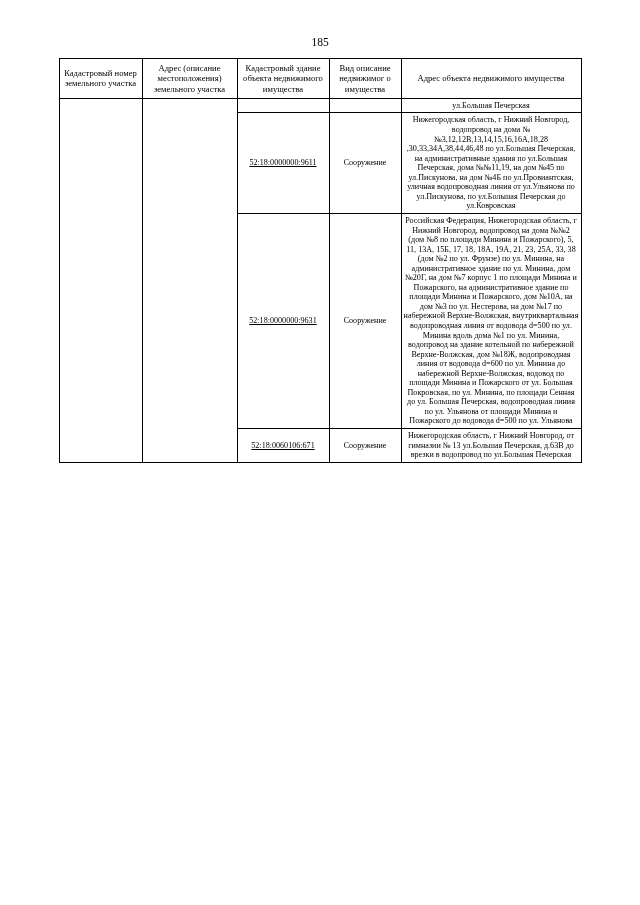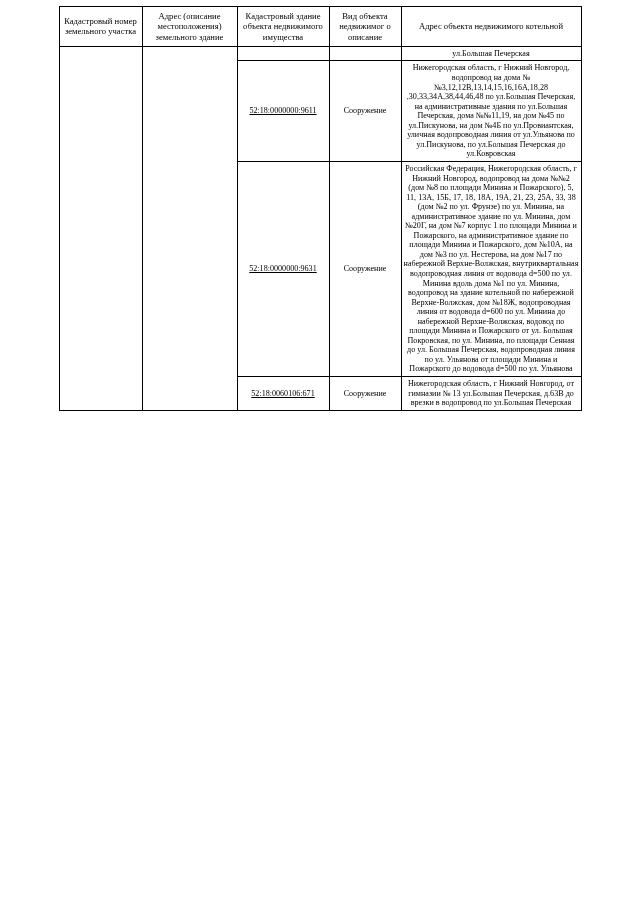"185" div.page-number { html: none -> <div>185</div> }
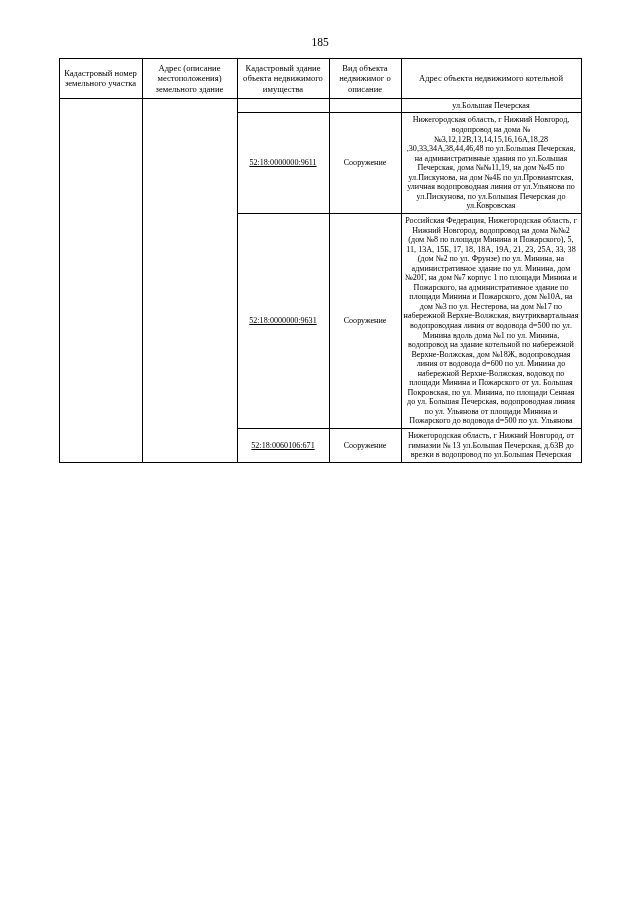"Адрес (описание местоположения)" td { text: здание -> участка }
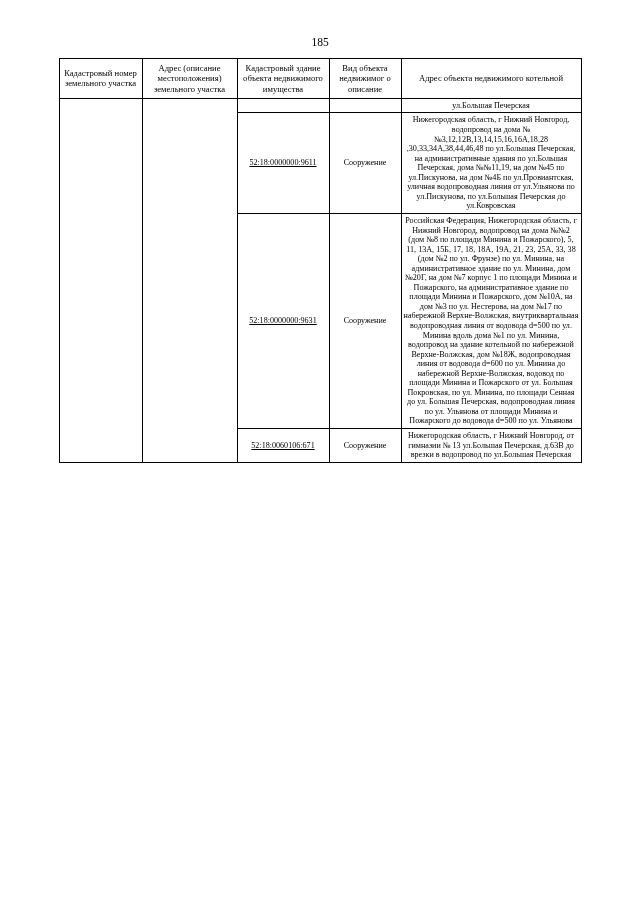"Вид объекта недвижимог о описание" td { text: объекта недвижимог о описание -> описание недвижимог о имущества }
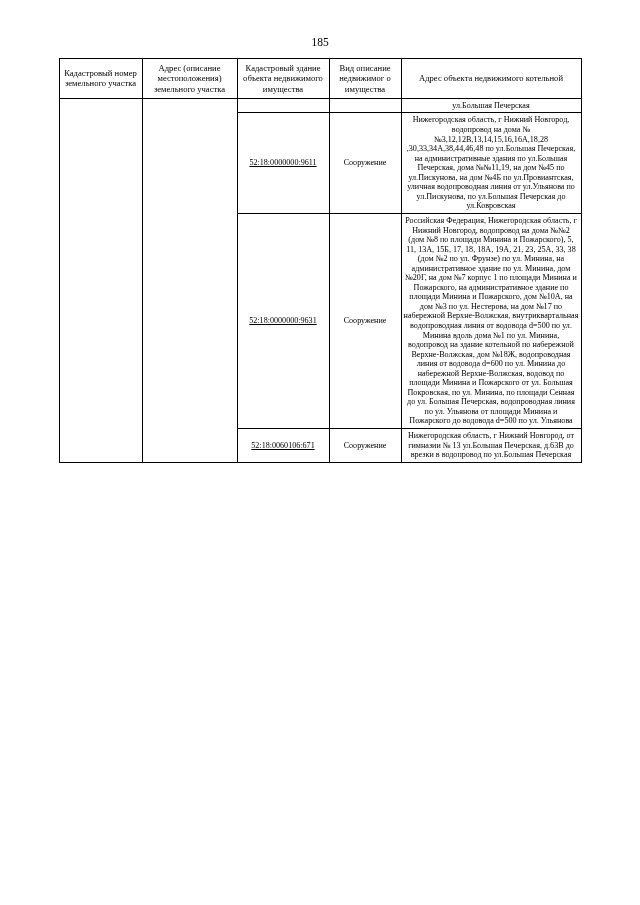"Адрес объекта недвижимого котельной" td { text: котельной -> имущества }
